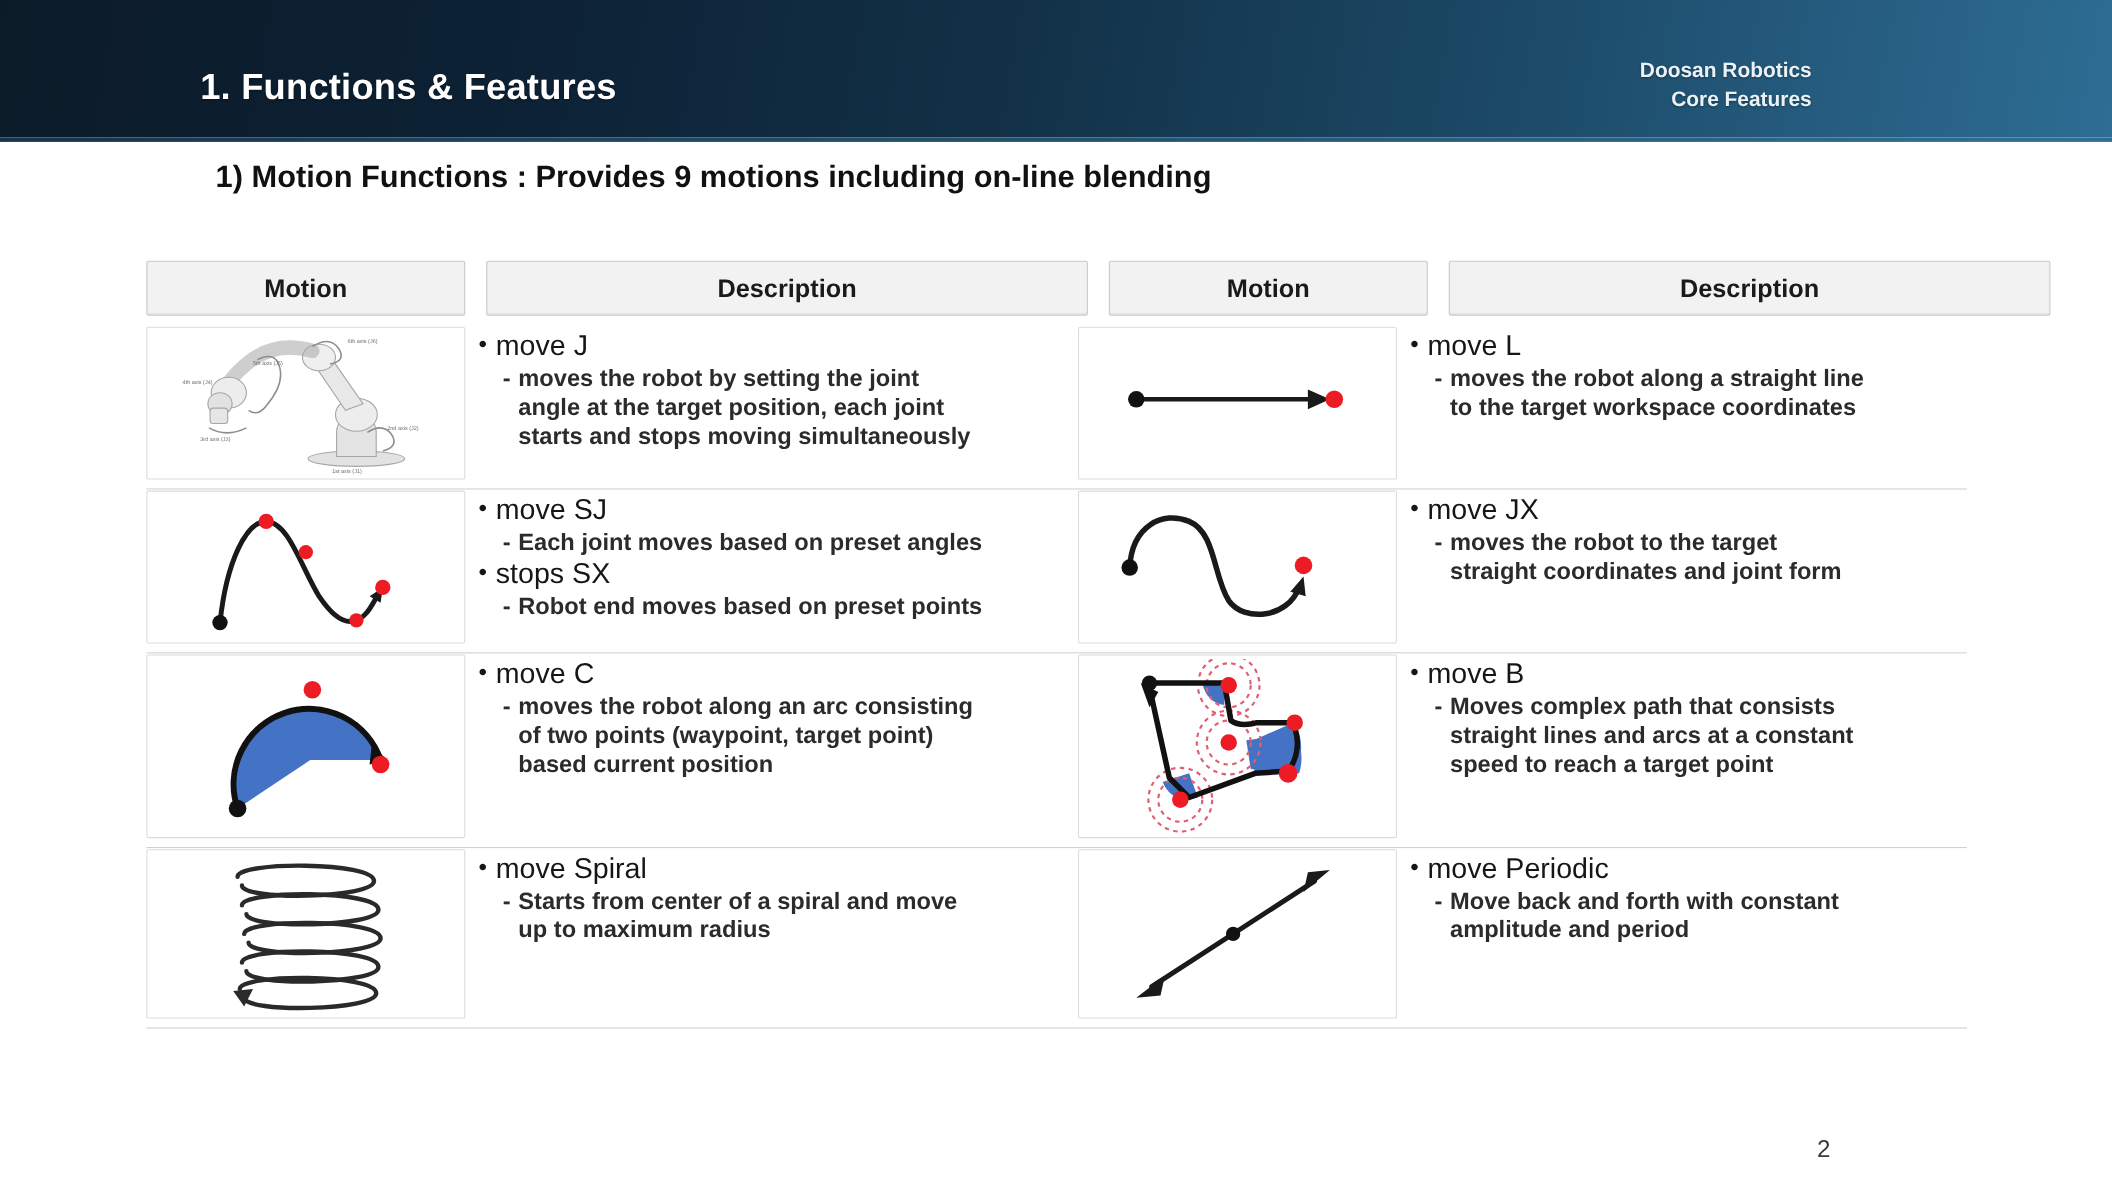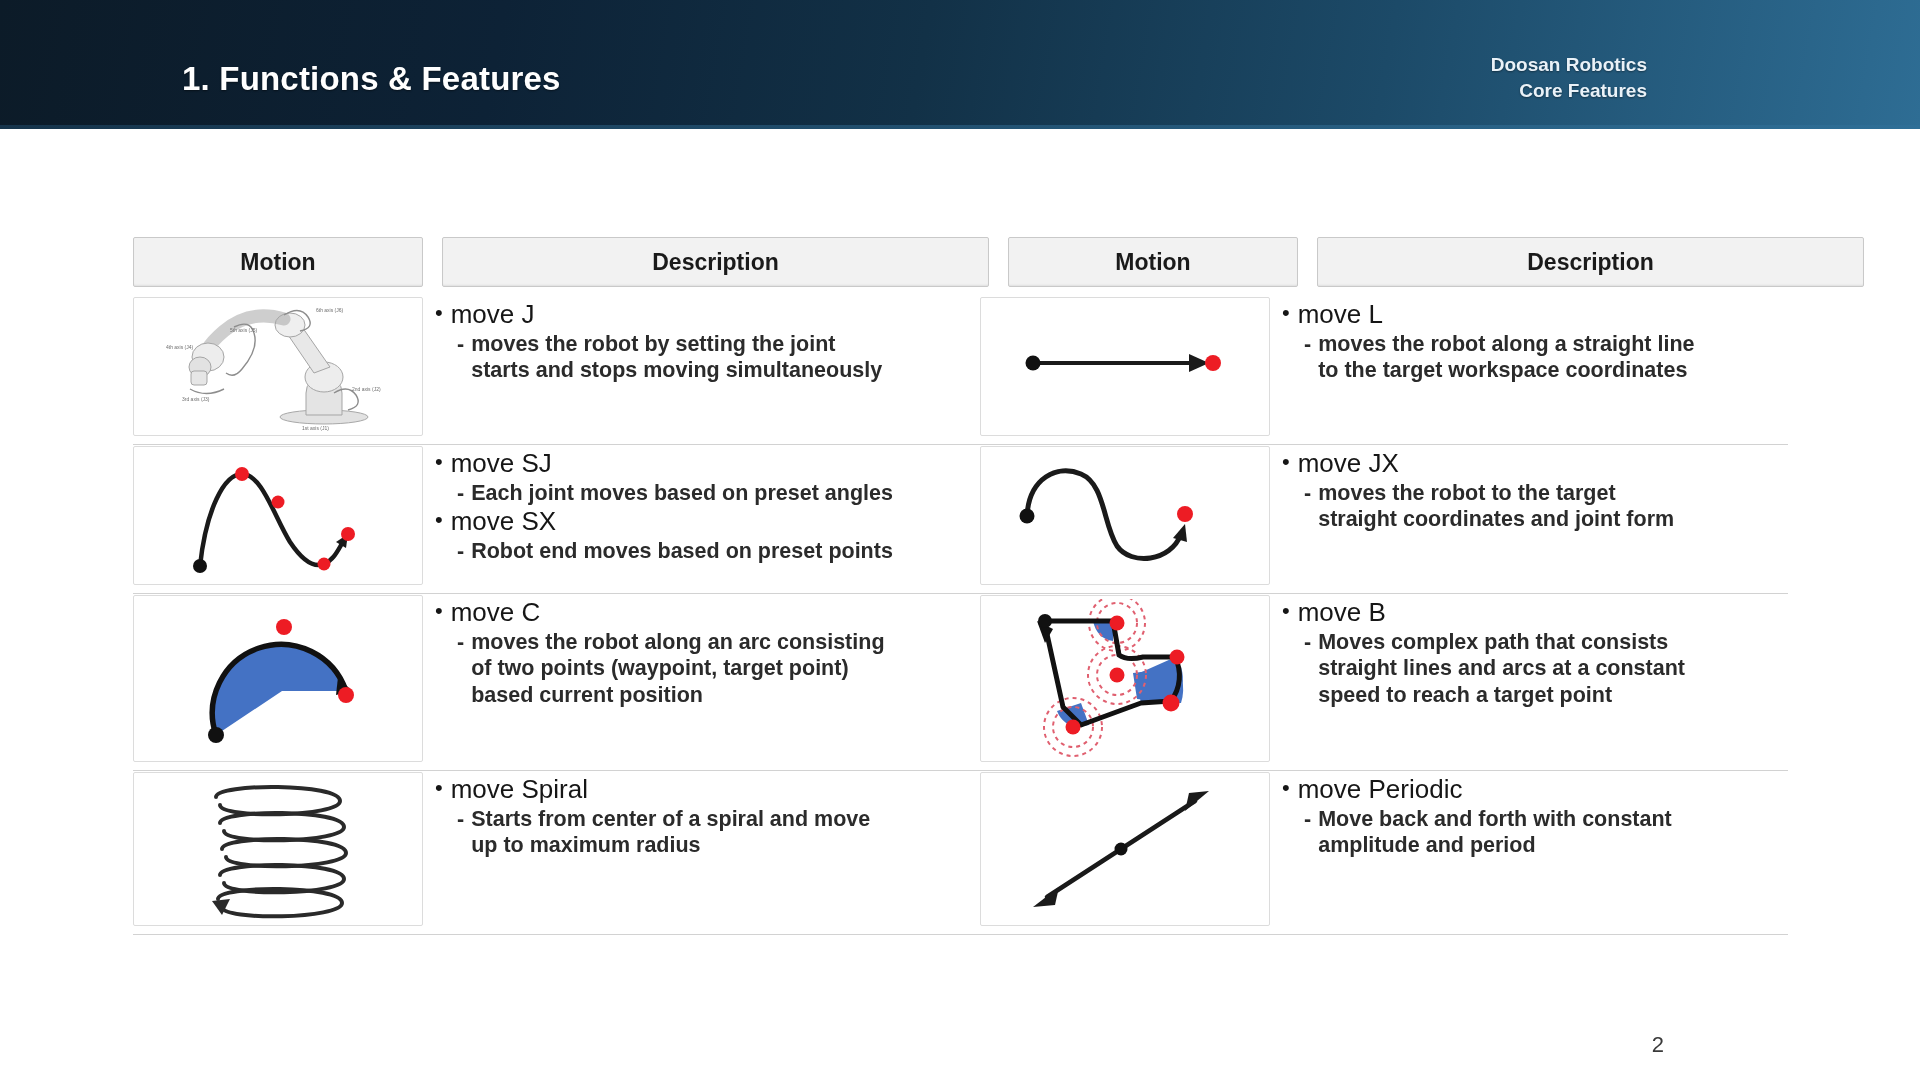"1) Motion Functions : Provides" div.subtitle { html: none -> <div>1) Motion Functions : Provides 9 motions including on-line blending</div> }
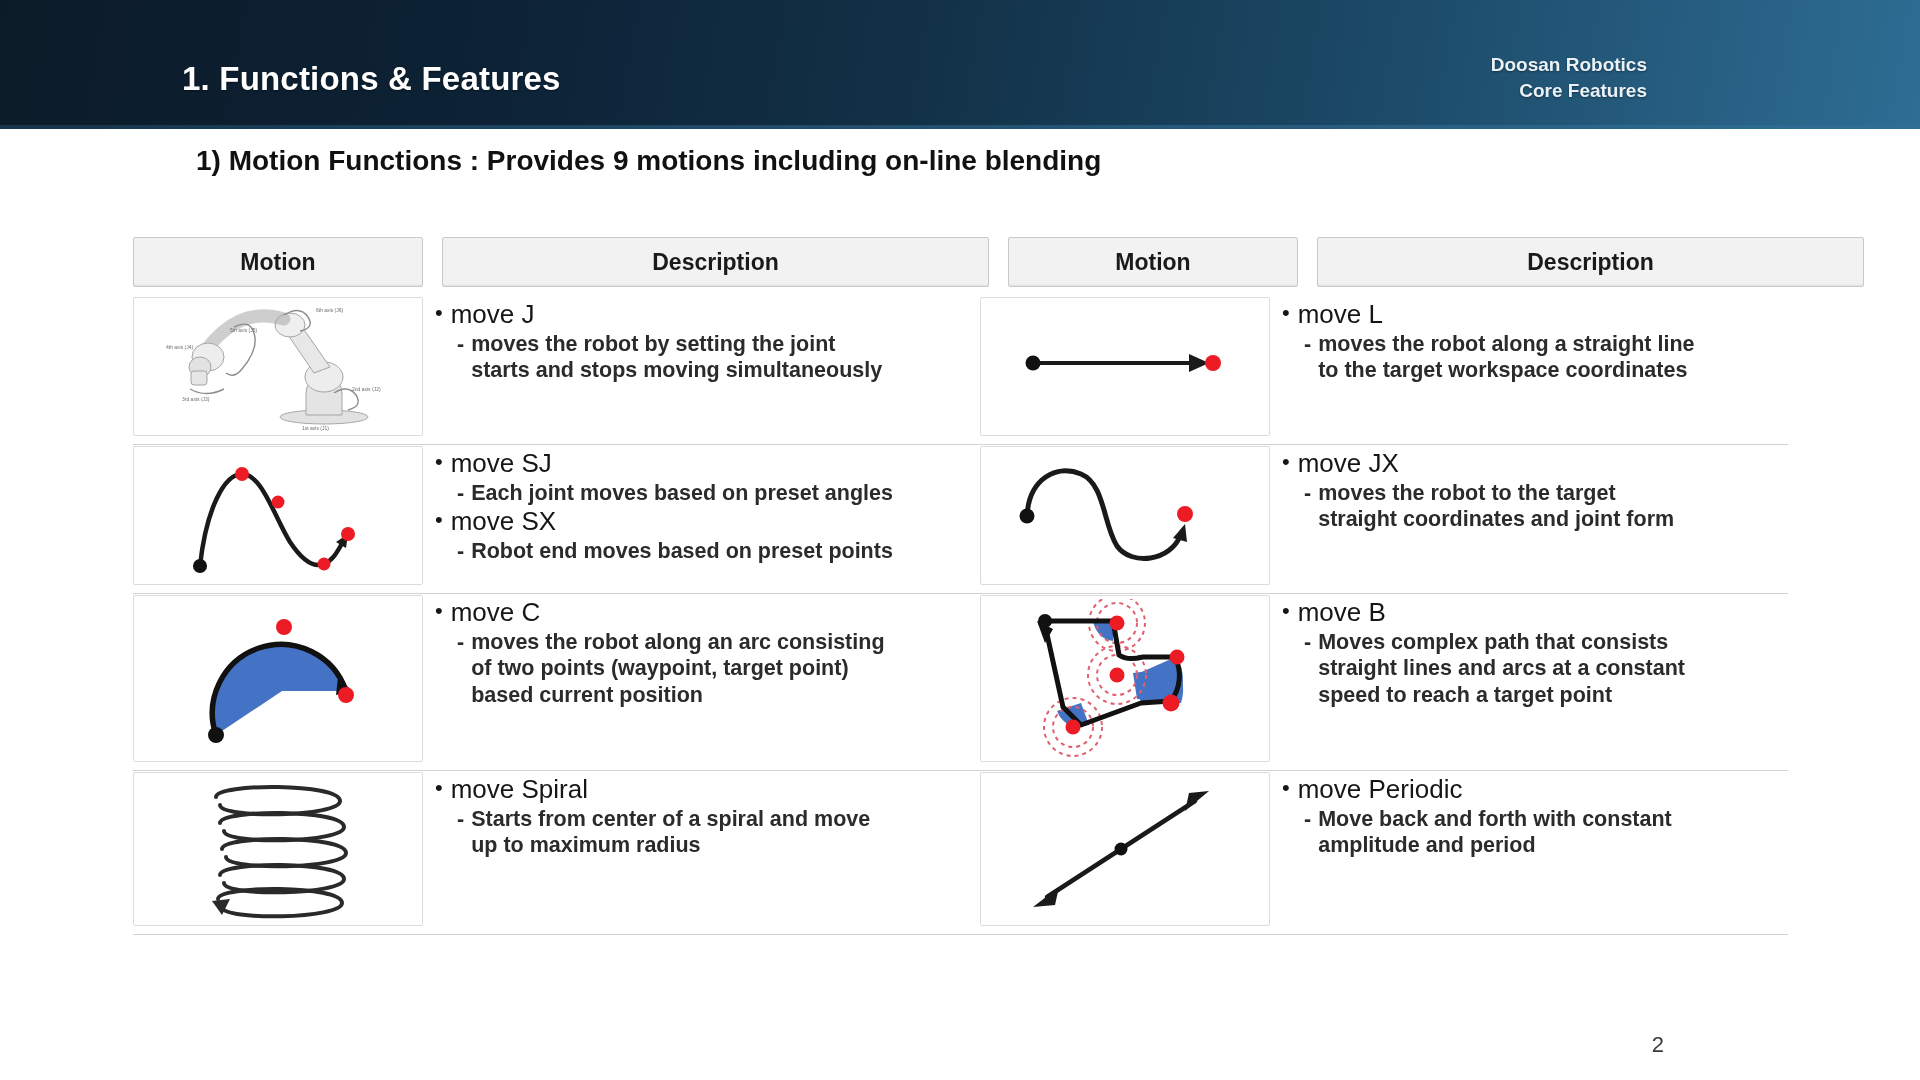"angle at the target position," span.txt { html: none -> <span>angle at the target position, each joint</span> }
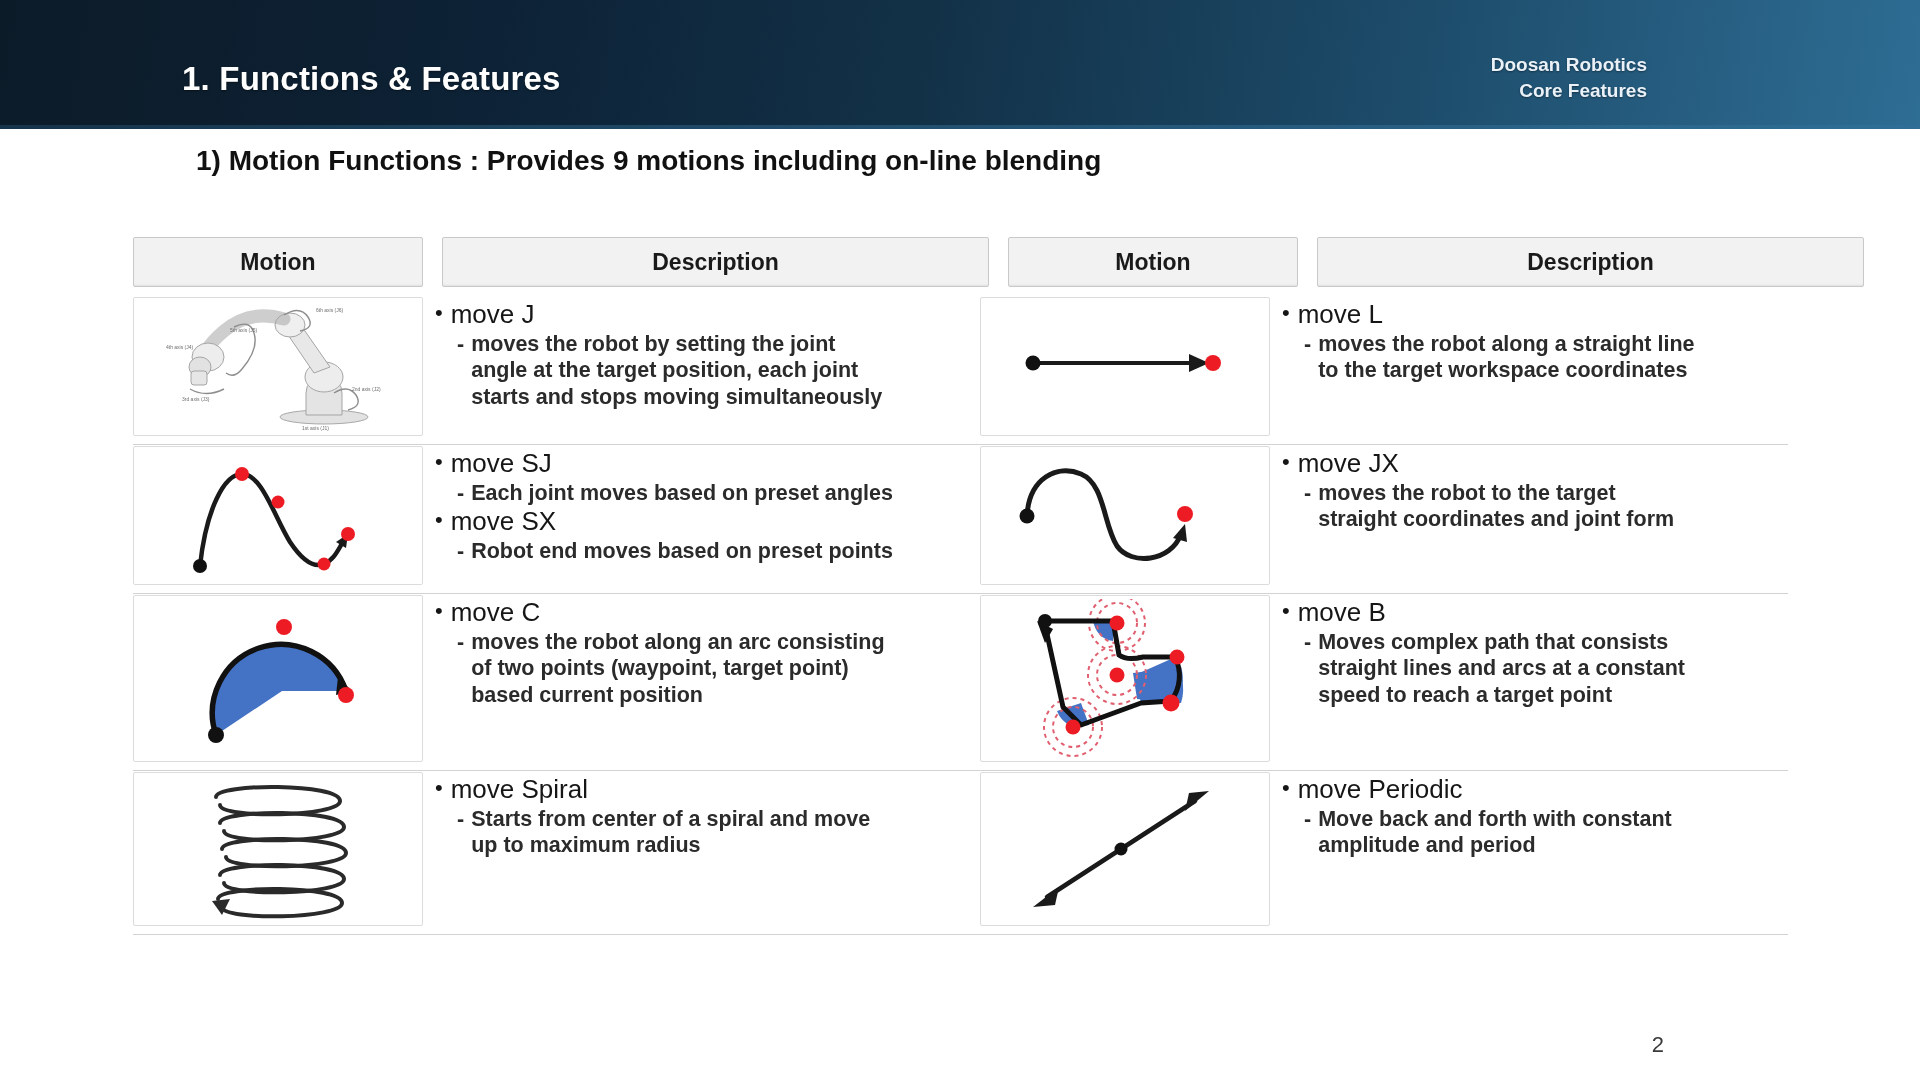"move SX" span { text: move -> stops }
